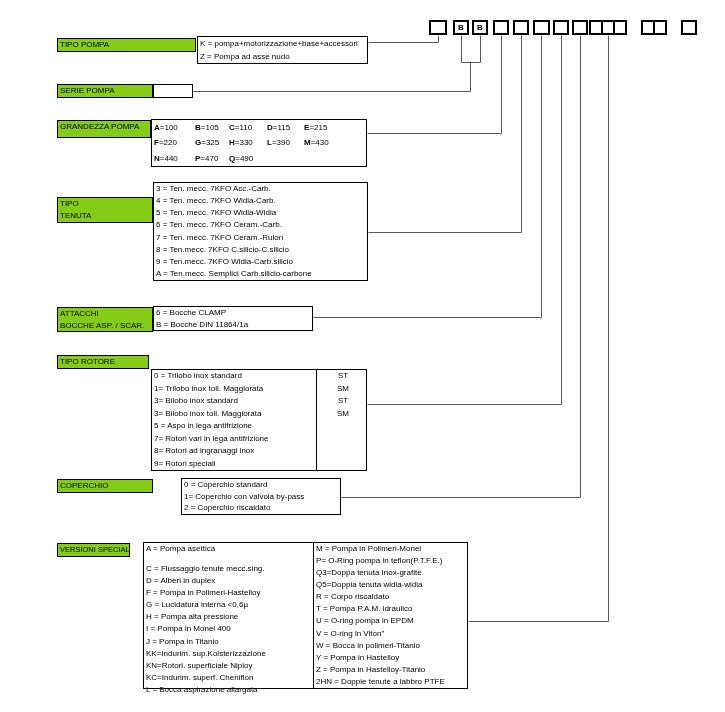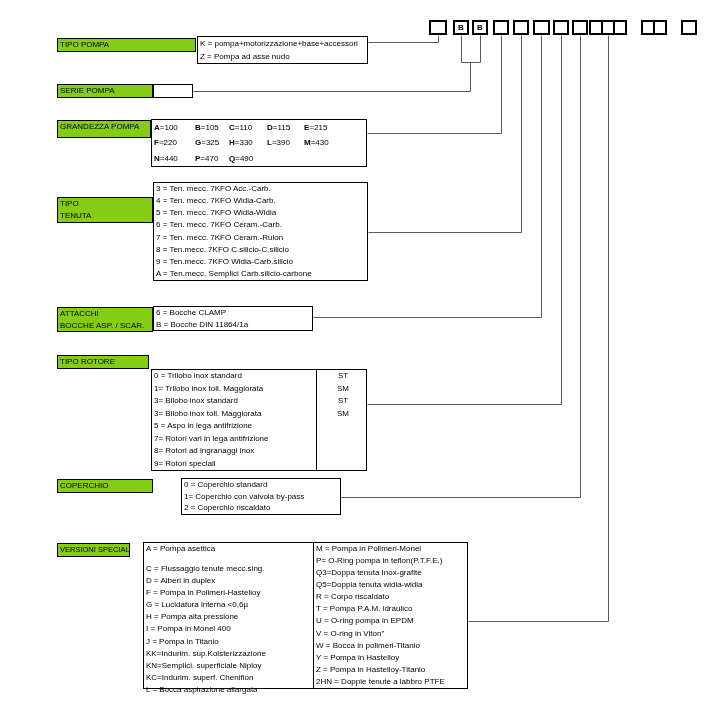"KN=Semplici. superficiale Niploy" div.vrow { text: Semplici -> Rotori }
